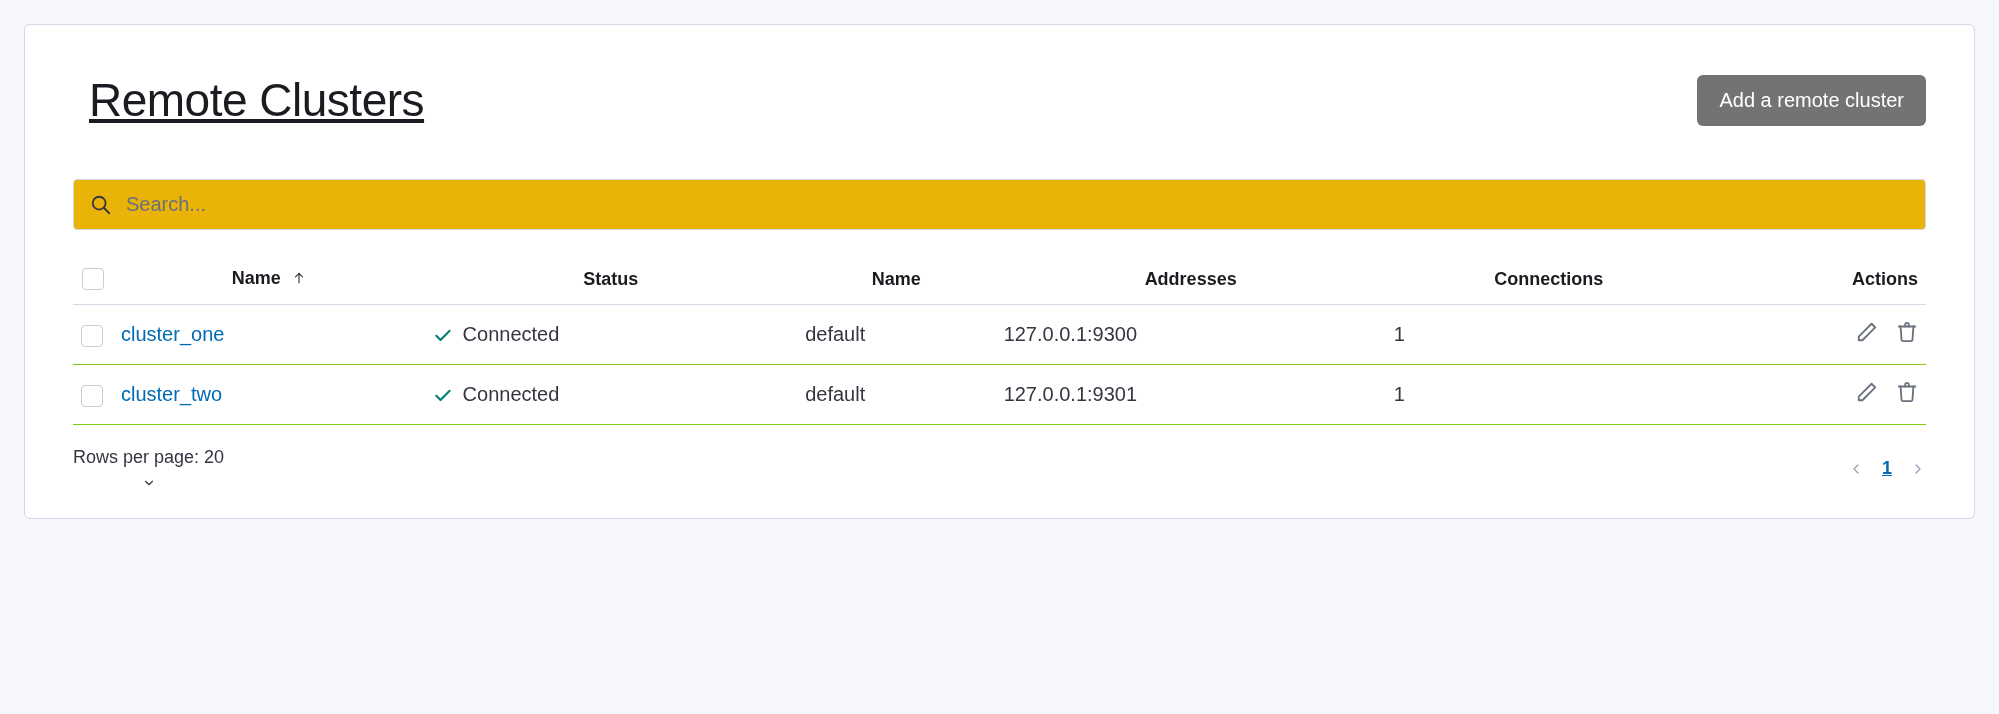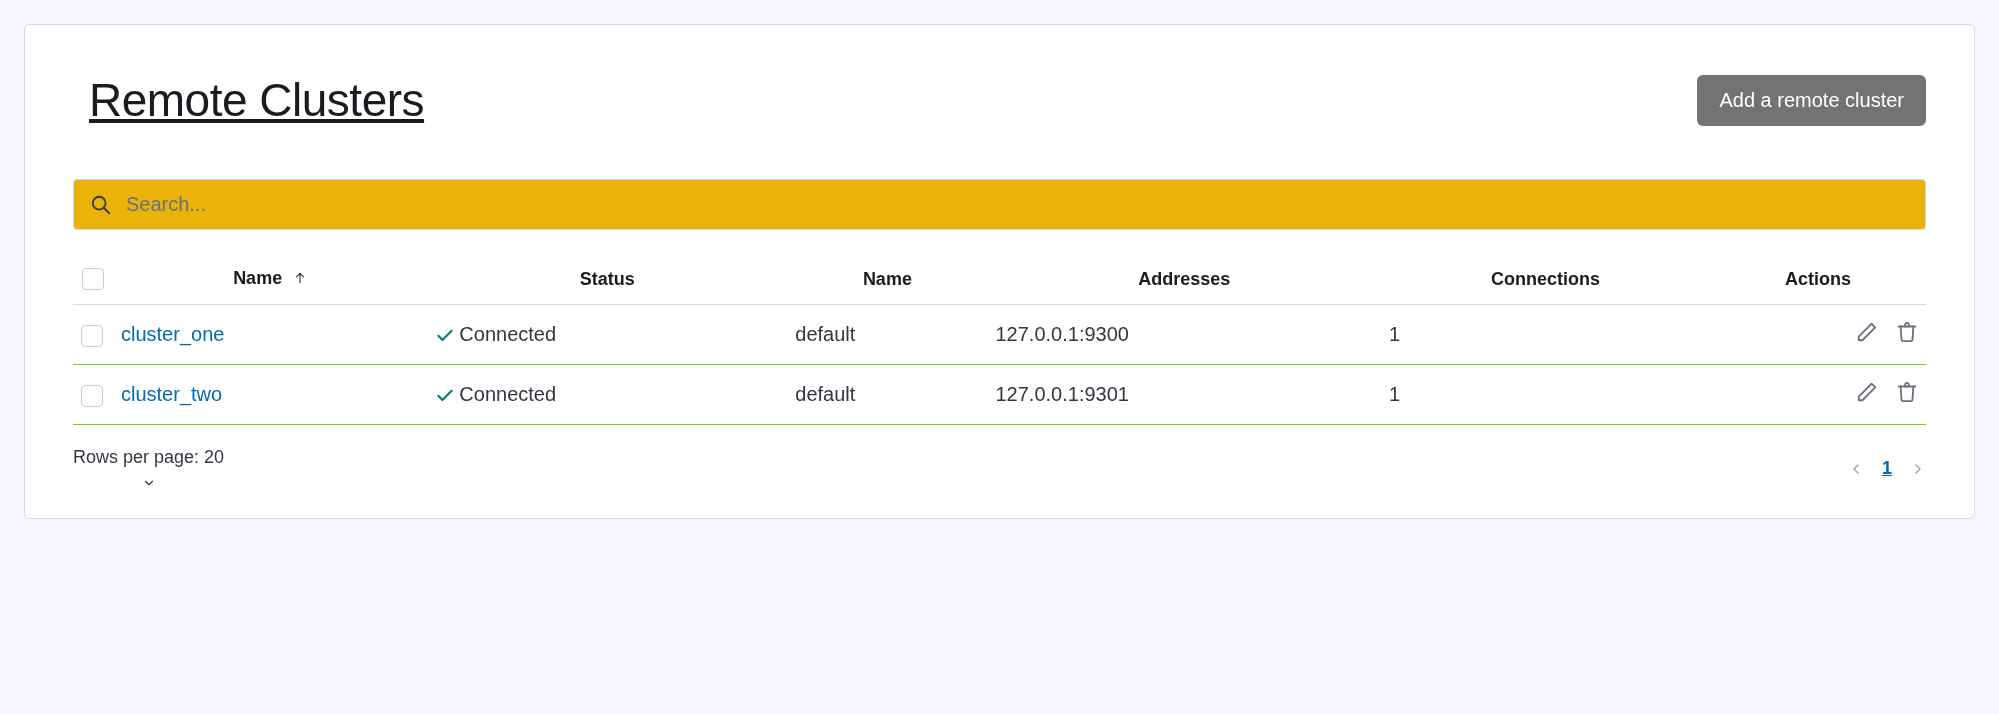"Actions" thead th.right { text-align: center -> right }
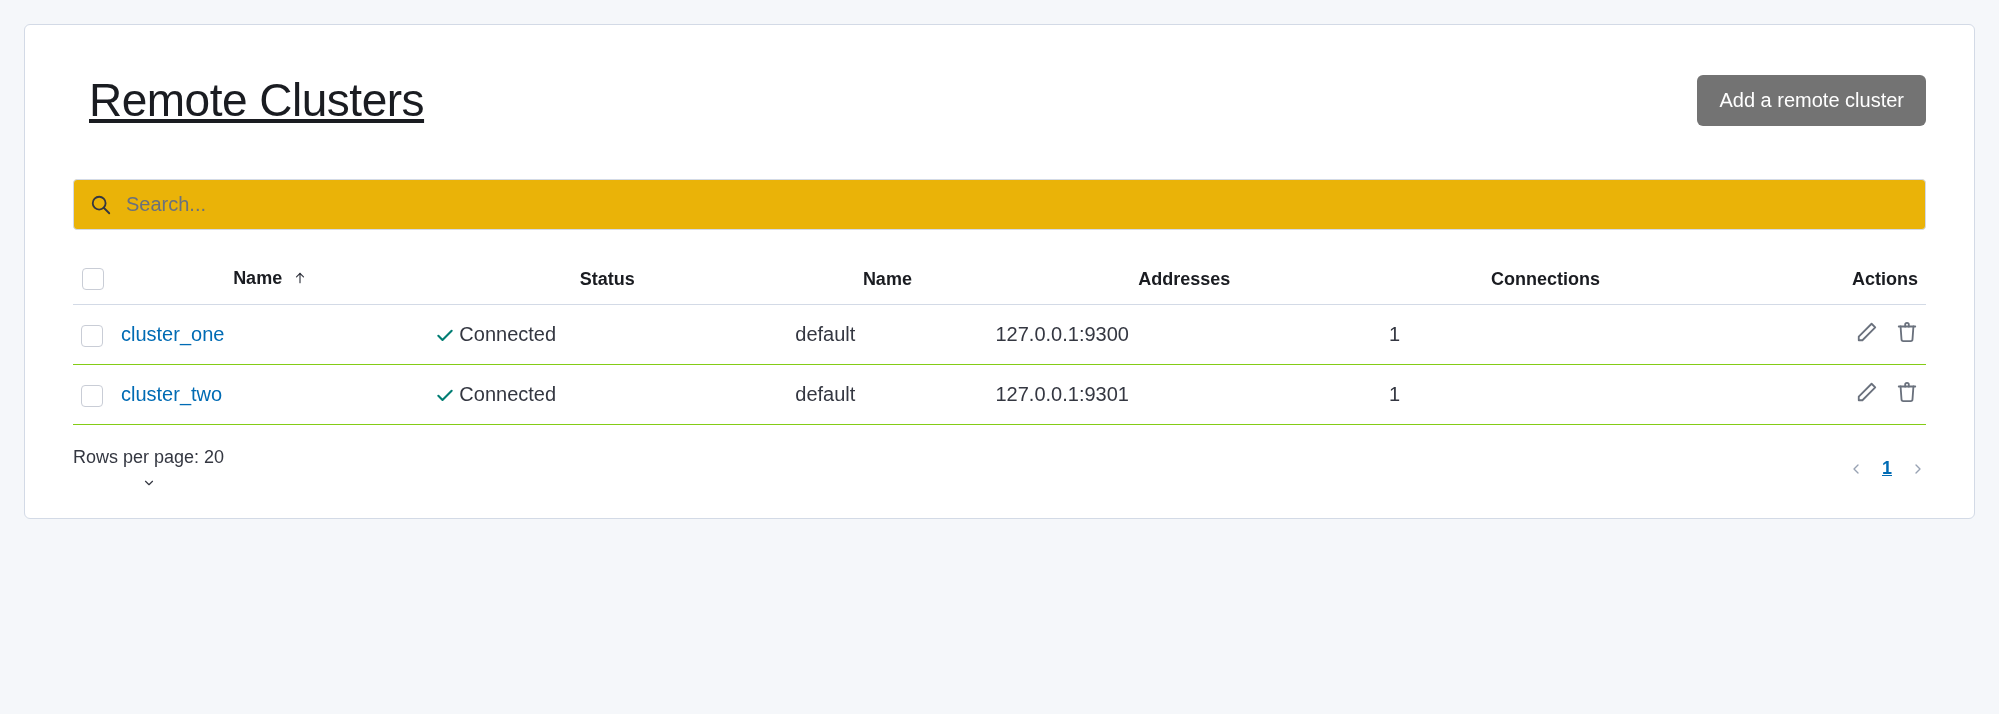"Connected" .status-cell { gap: 4px -> 10px }
